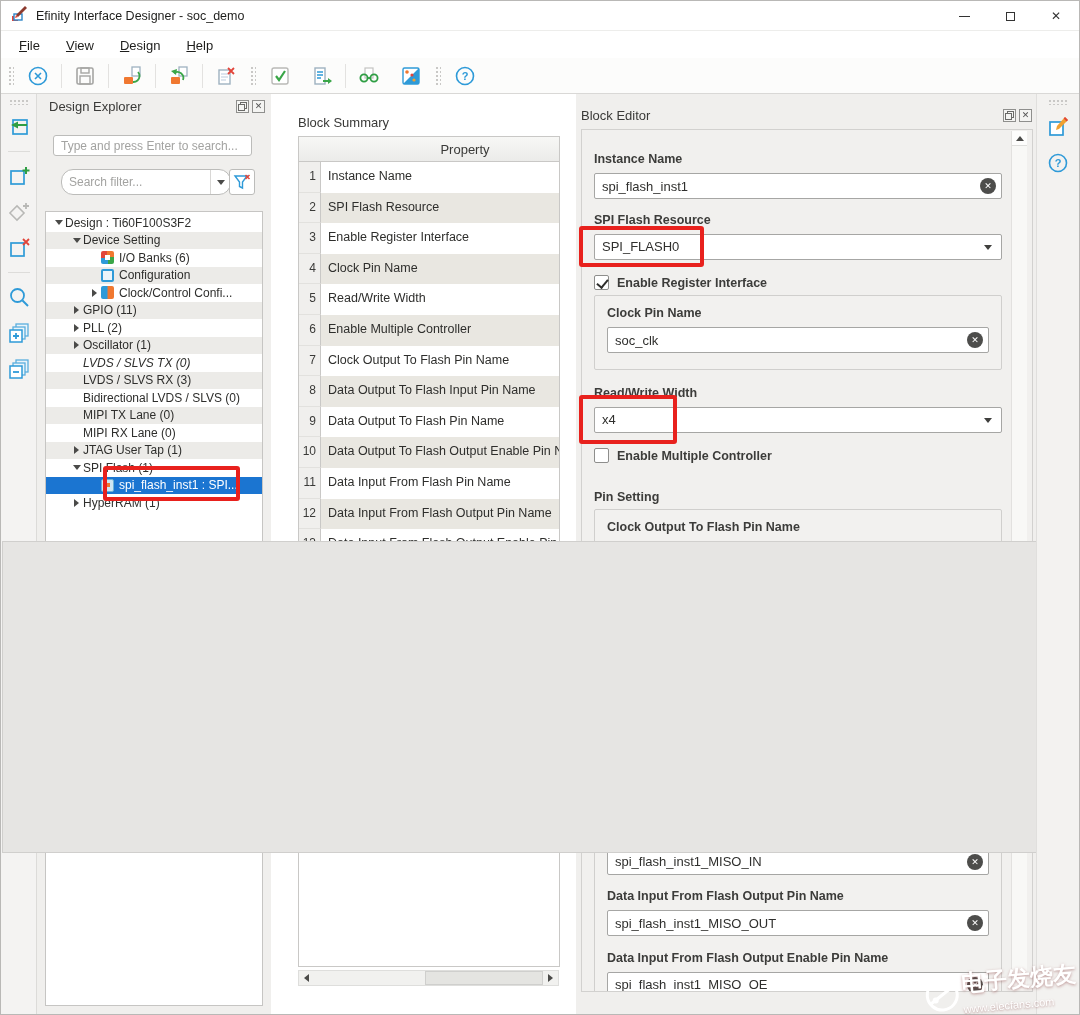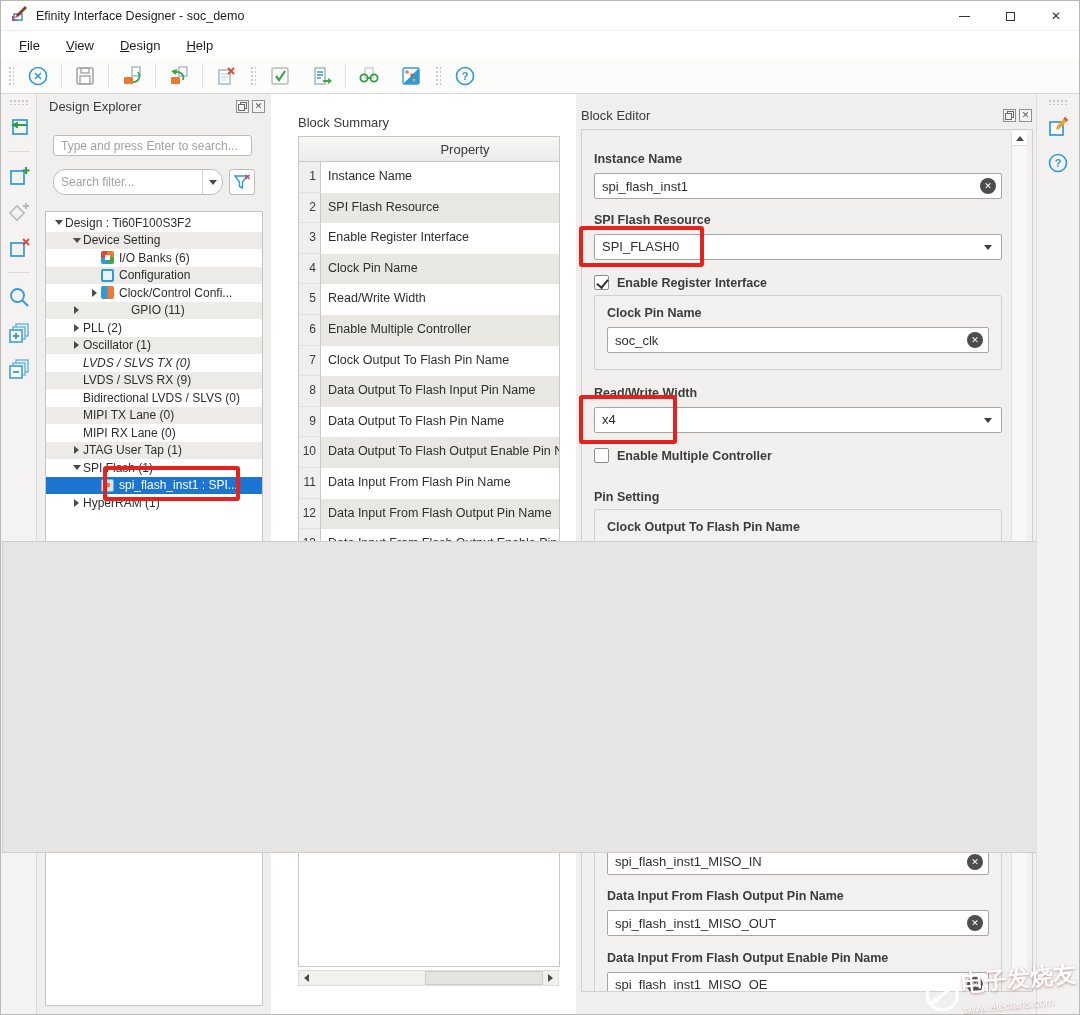"Search filter..." .de-filter { left: 16px -> 24px }
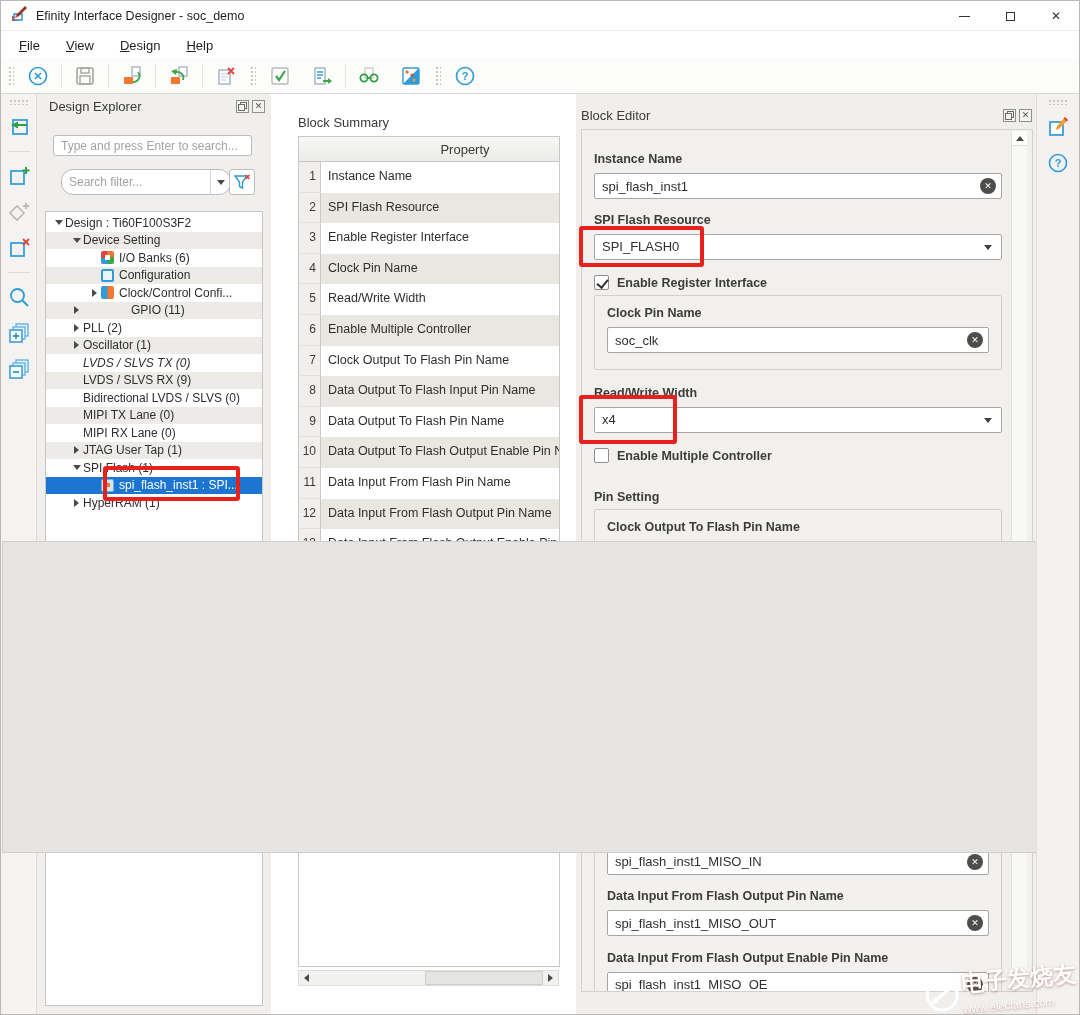"GPIO (11)" div.trow { gap: 48px -> none }
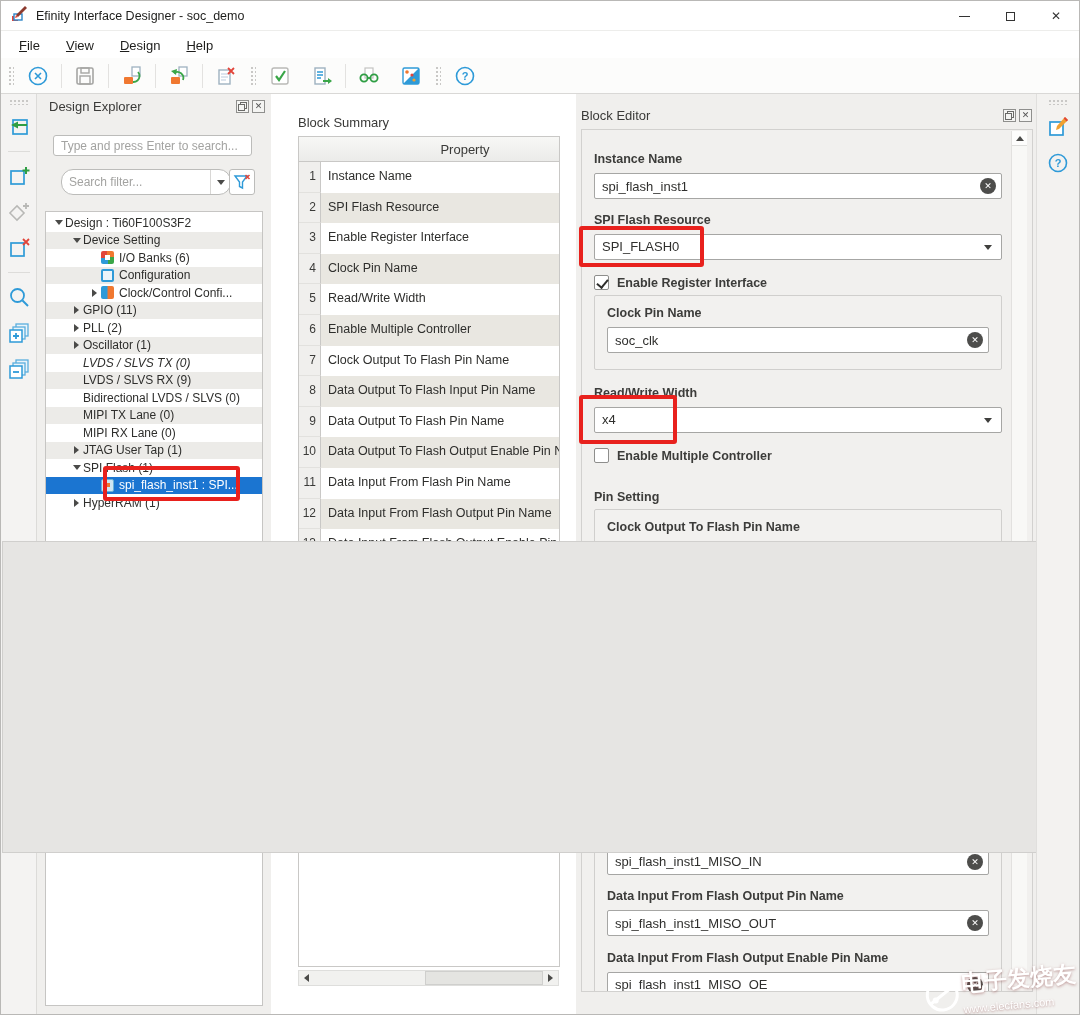"LVDS / SLVS RX (9)" span { text: 9 -> 3 }
